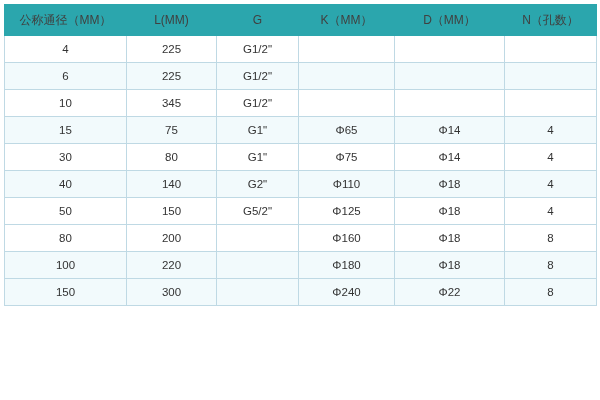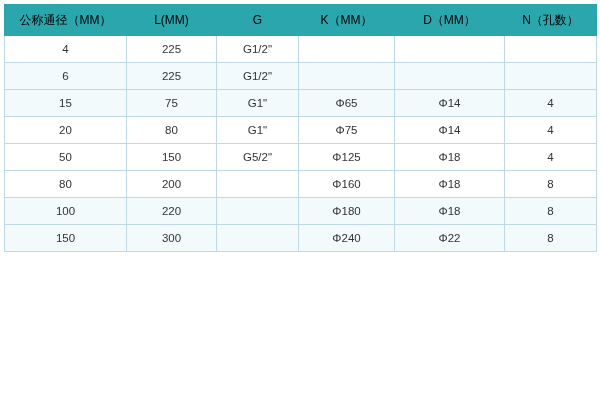"公称通径（MM）" table.spec-table thead th { color: #000000 -> #404040 }
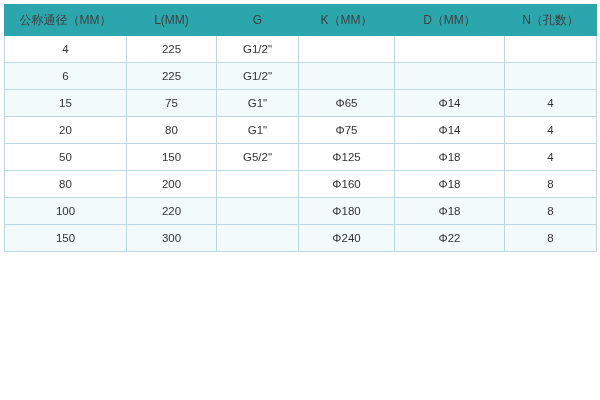"10" tr.odd { html: none -> <tr> <td>10</td> <td>345</td> <td>G1/2"</td> <td></td> <td></td> <td></td> </tr> }
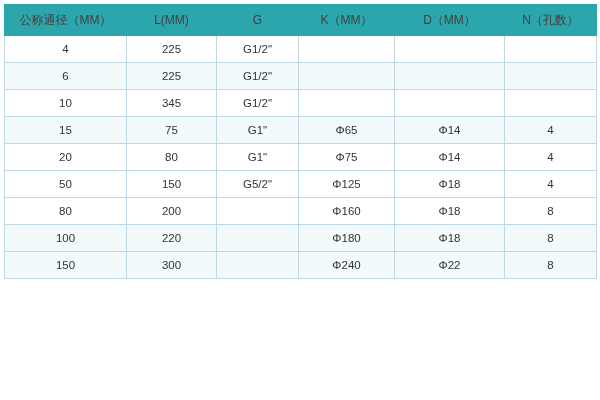"20" td { text: 20 -> 30 }
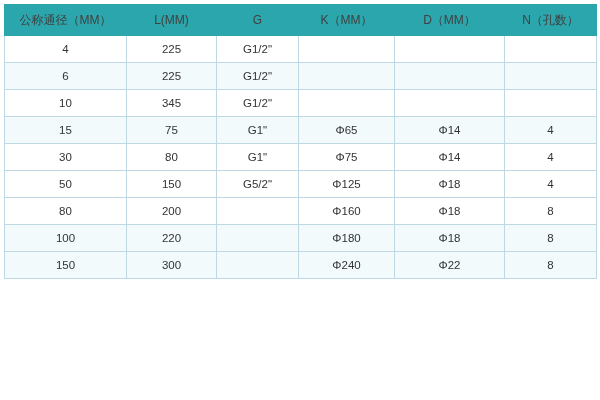"40" tr.even { html: none -> <tr> <td>40</td> <td>140</td> <td>G2"</td> <td>Φ110</td> <td>Φ18</td> <td>4</td> </tr> }
